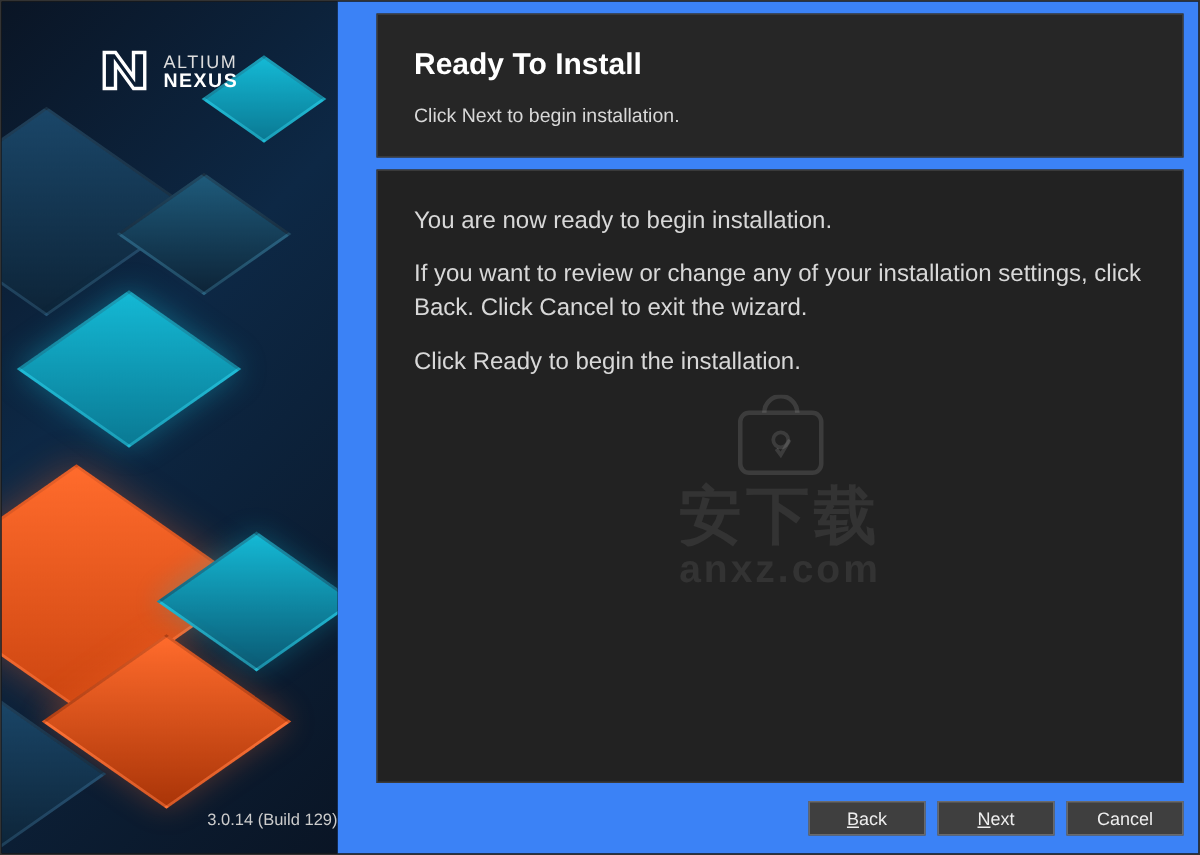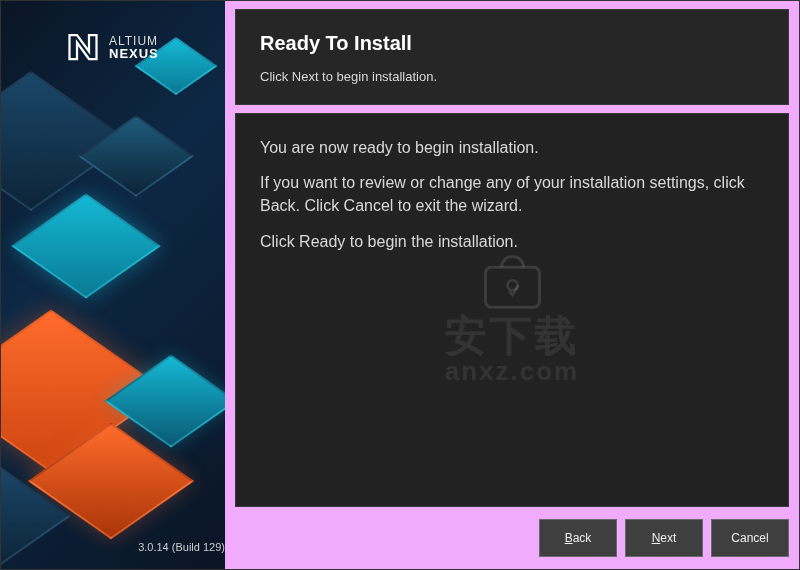"Ready To Install" .main { background: #f0abfc -> #3b82f6; padding: 8px 10px 12px 10px -> 8px 10px 12px 26px }
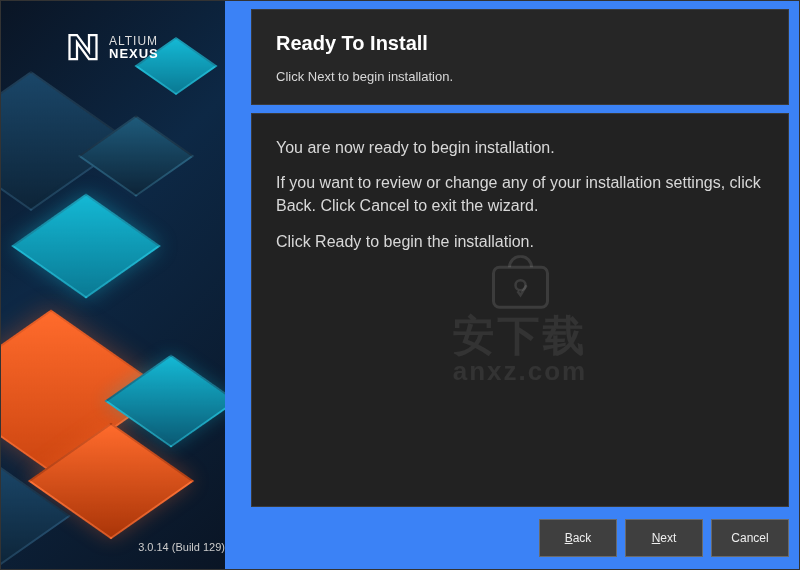"Back" .btn { height: 38px -> 23px }
